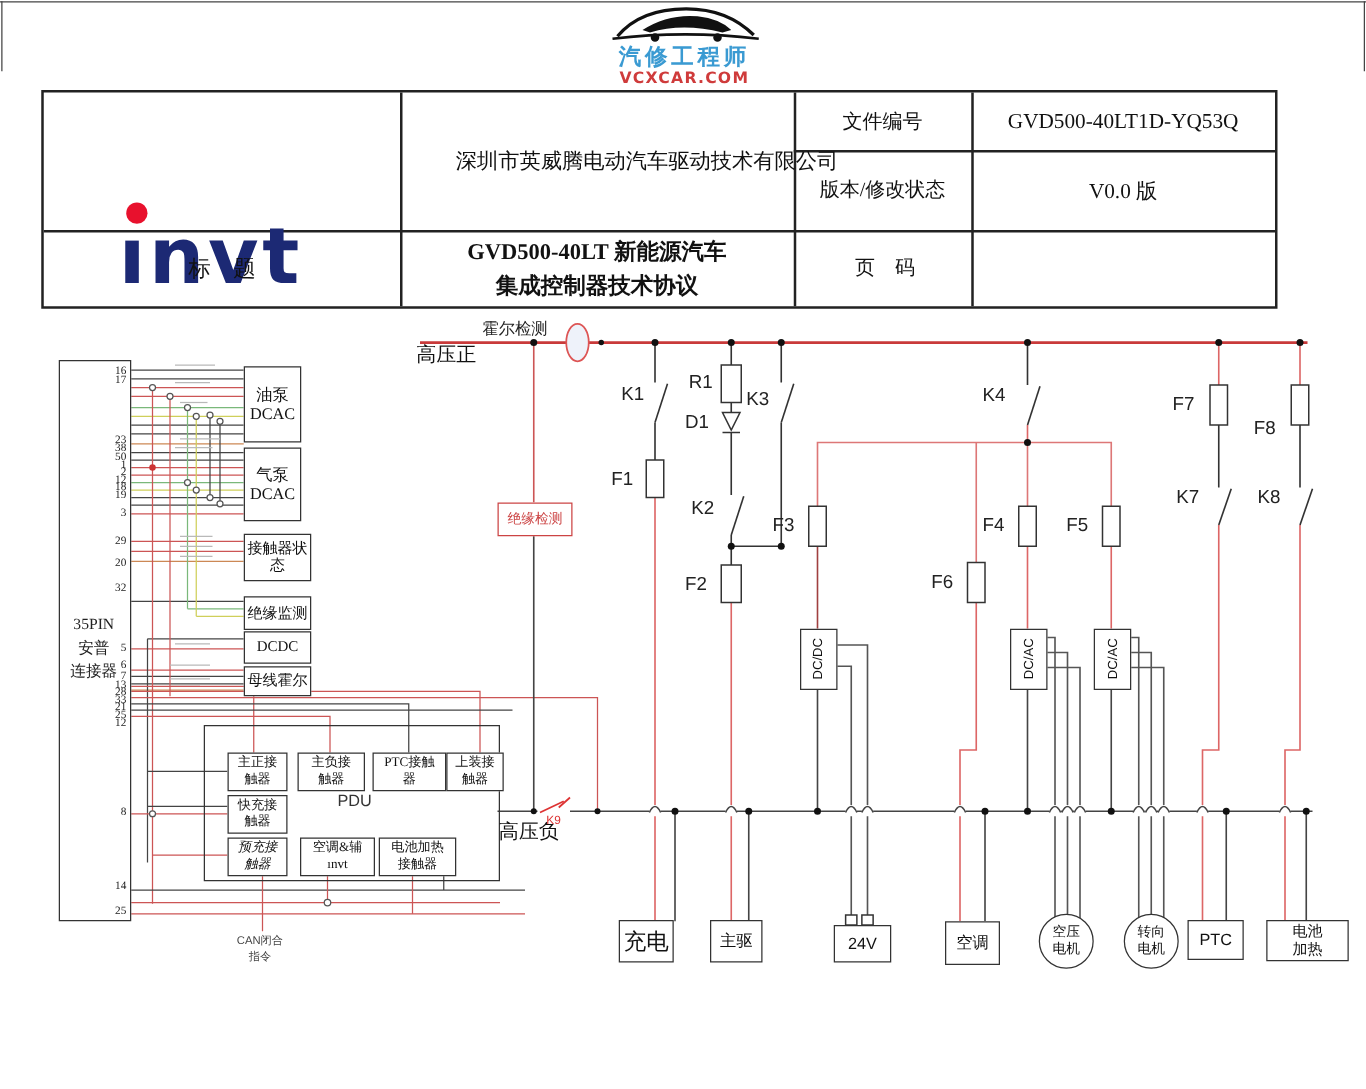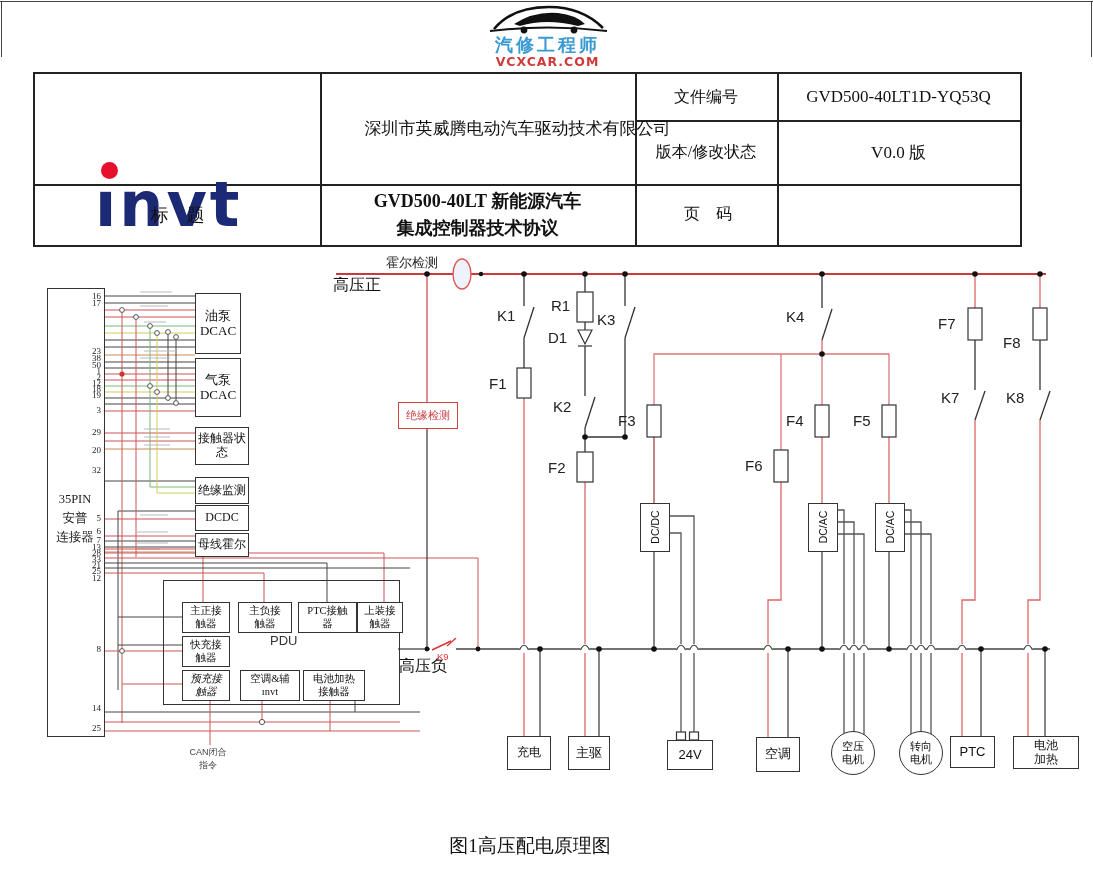"充电" div.dbox { font-size: 12px -> 18px; left: 507px -> 495px }
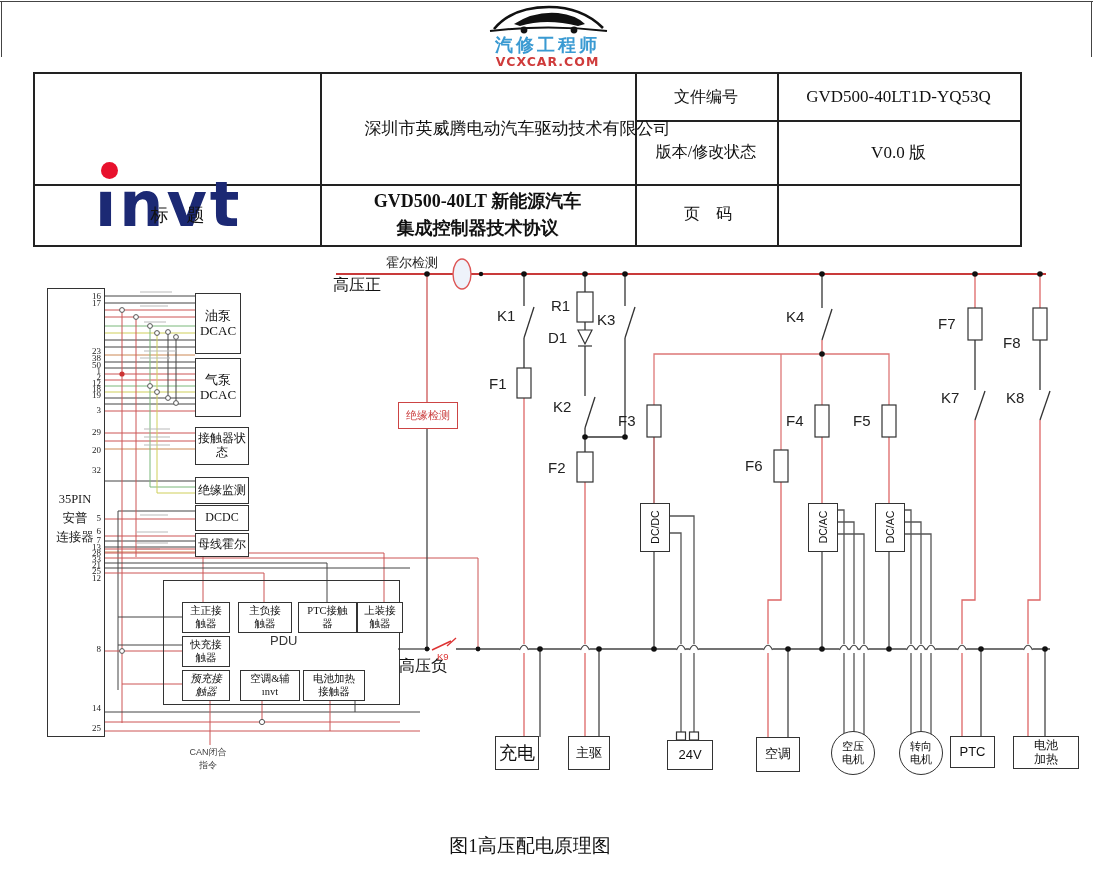"图1高压配电原理图" div.caption { html: <div>图1高压配电原理图</div> -> none }
